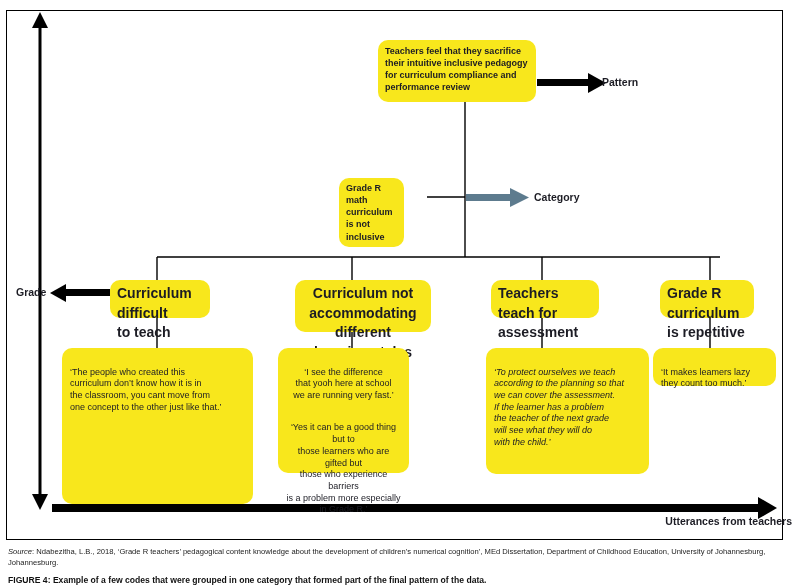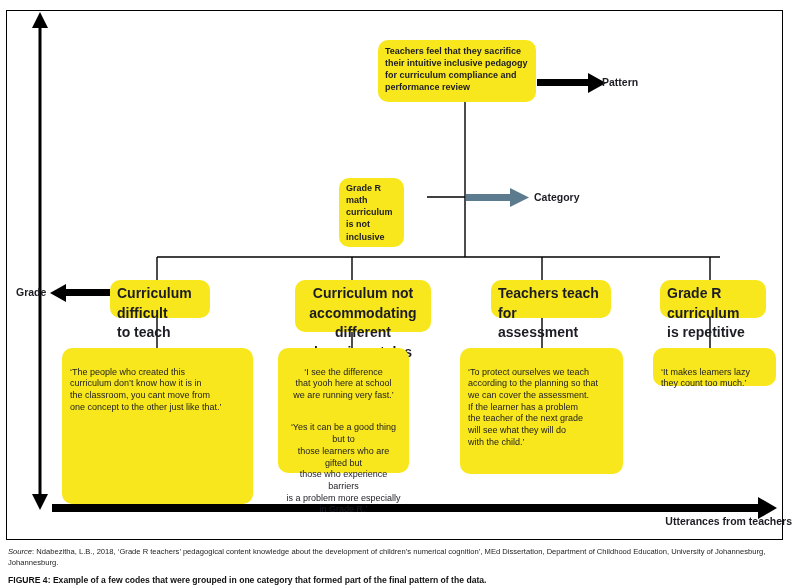"Teachers teach for" .code-3 { width: 120px -> 108px }
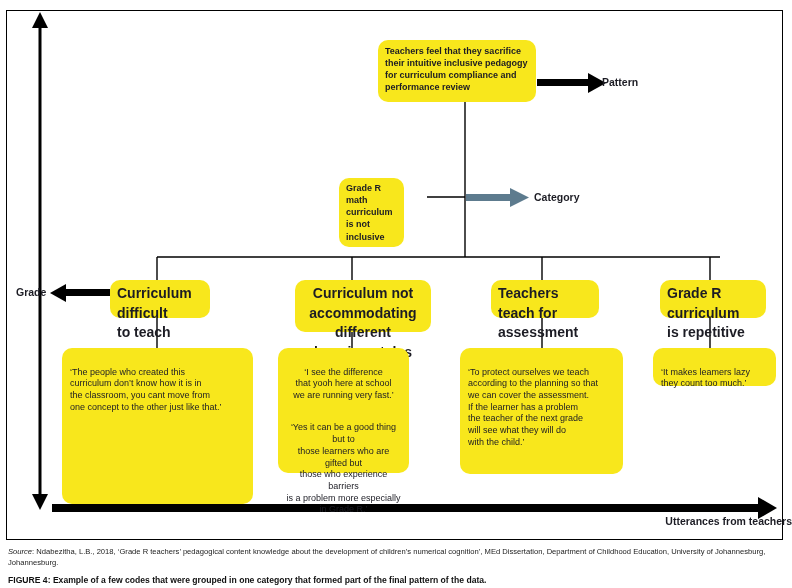"Grade R curriculum" .code-4 { width: 106px -> 94px }
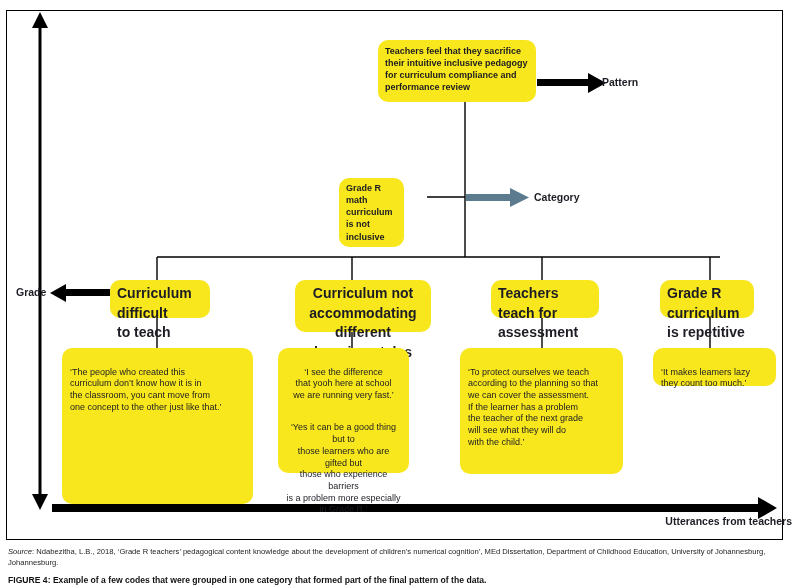"‘To protect ourselves we teach" .quote-3 { font-style: none -> italic; left: 460px -> 486px }
